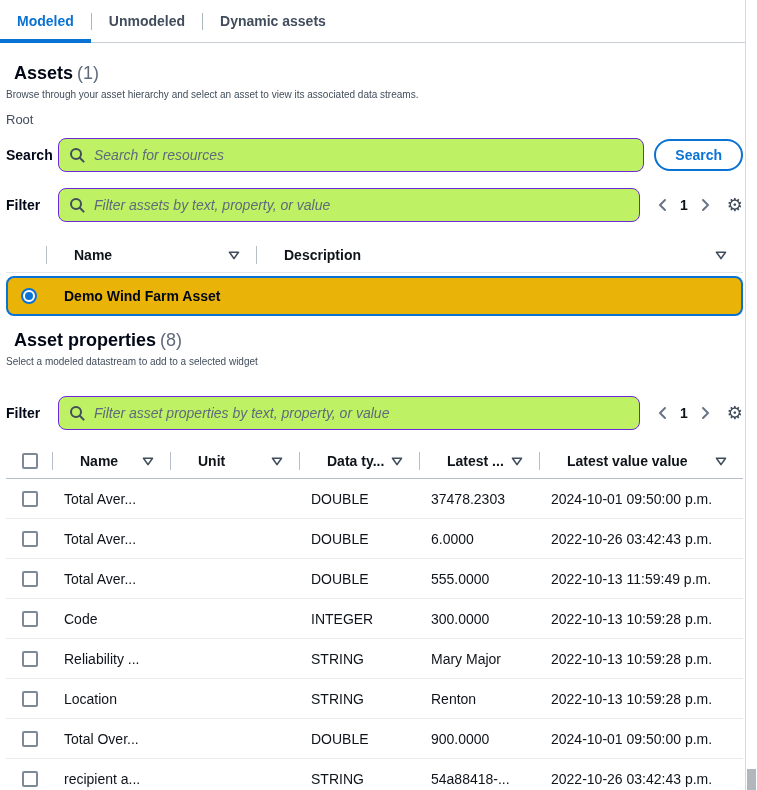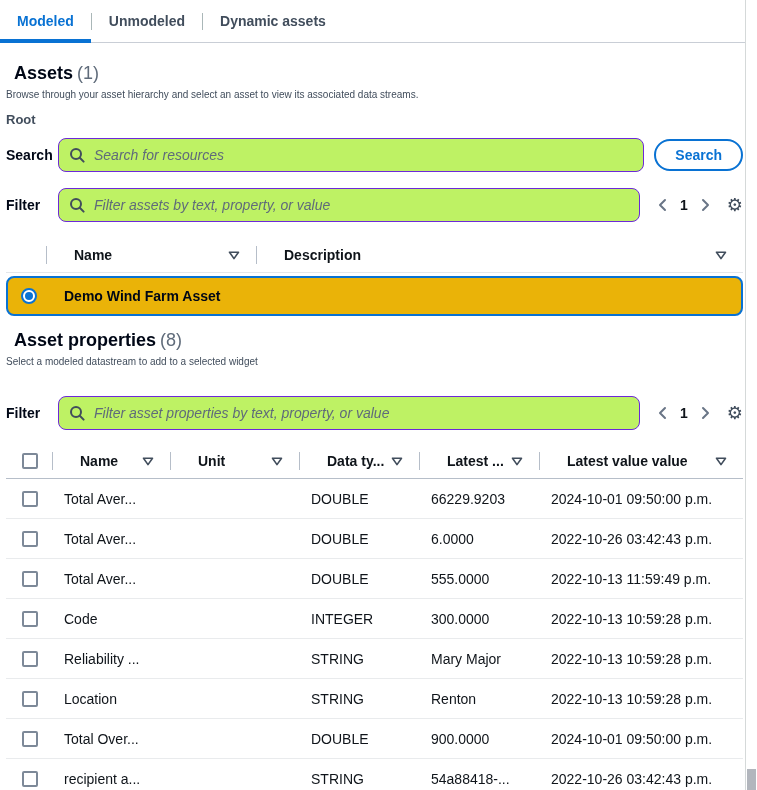"Root" .root-label { font-weight: 700 -> 400 }
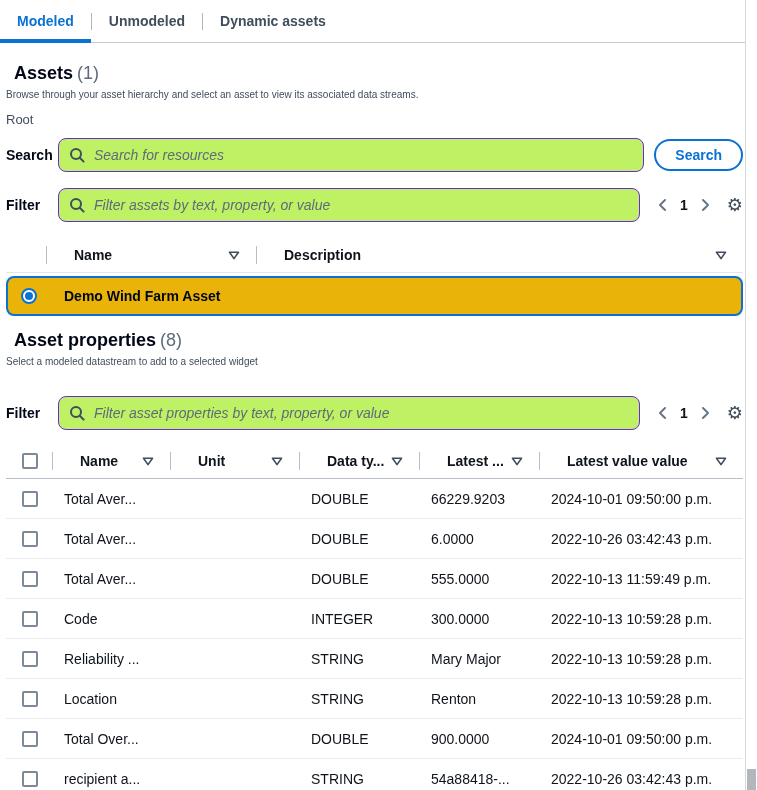"66229.9203" div.pcell { text: 66229.9203 -> 37478.2303 }
